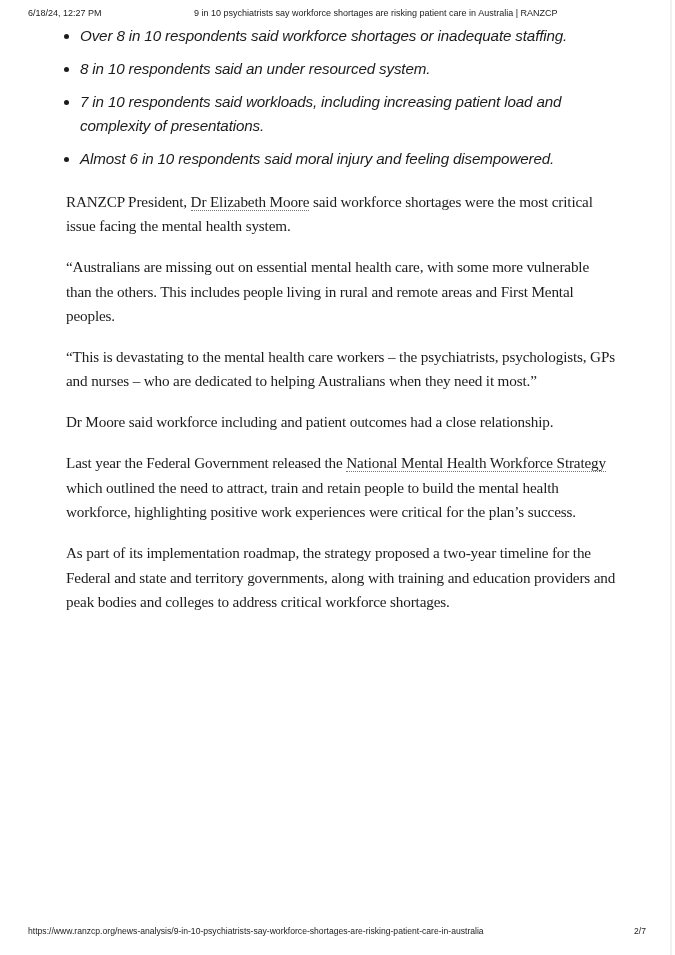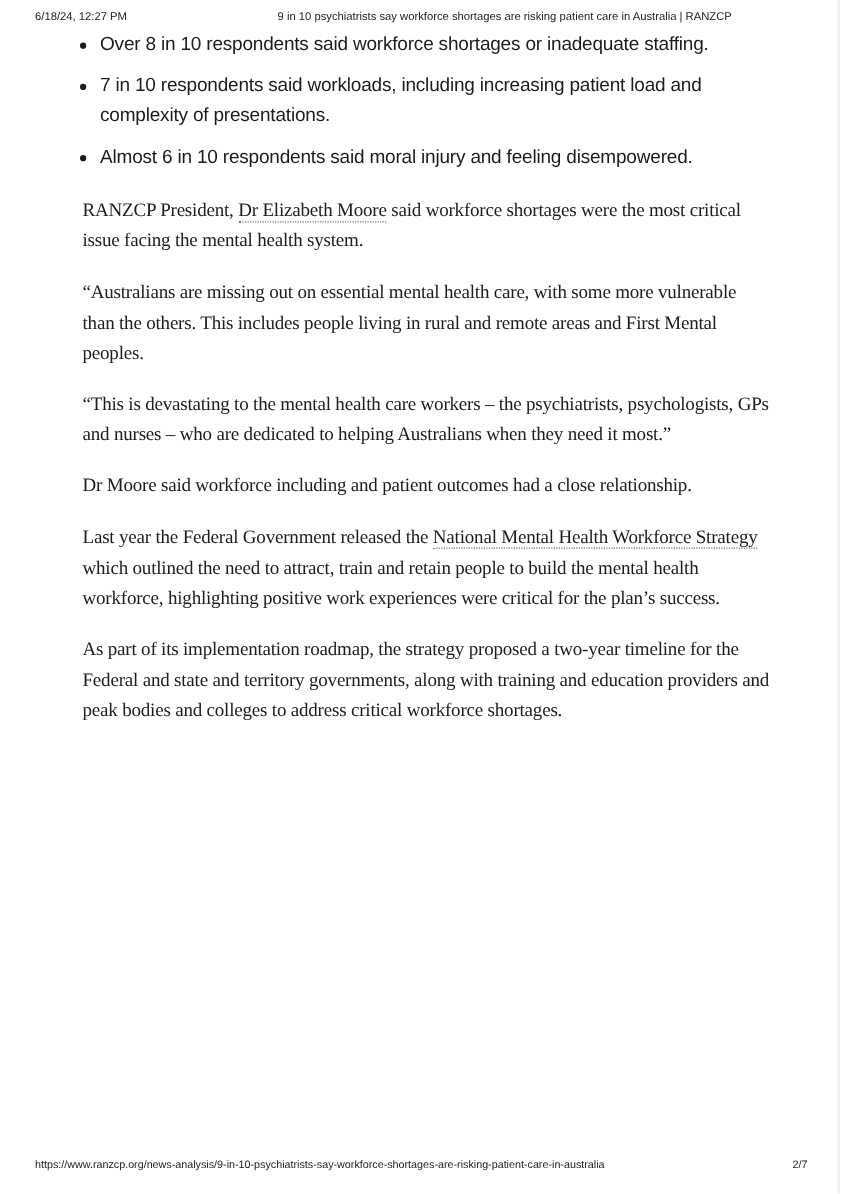"9 in 10 psychiatrists say" .print-header .title { left: 222px -> 194px }
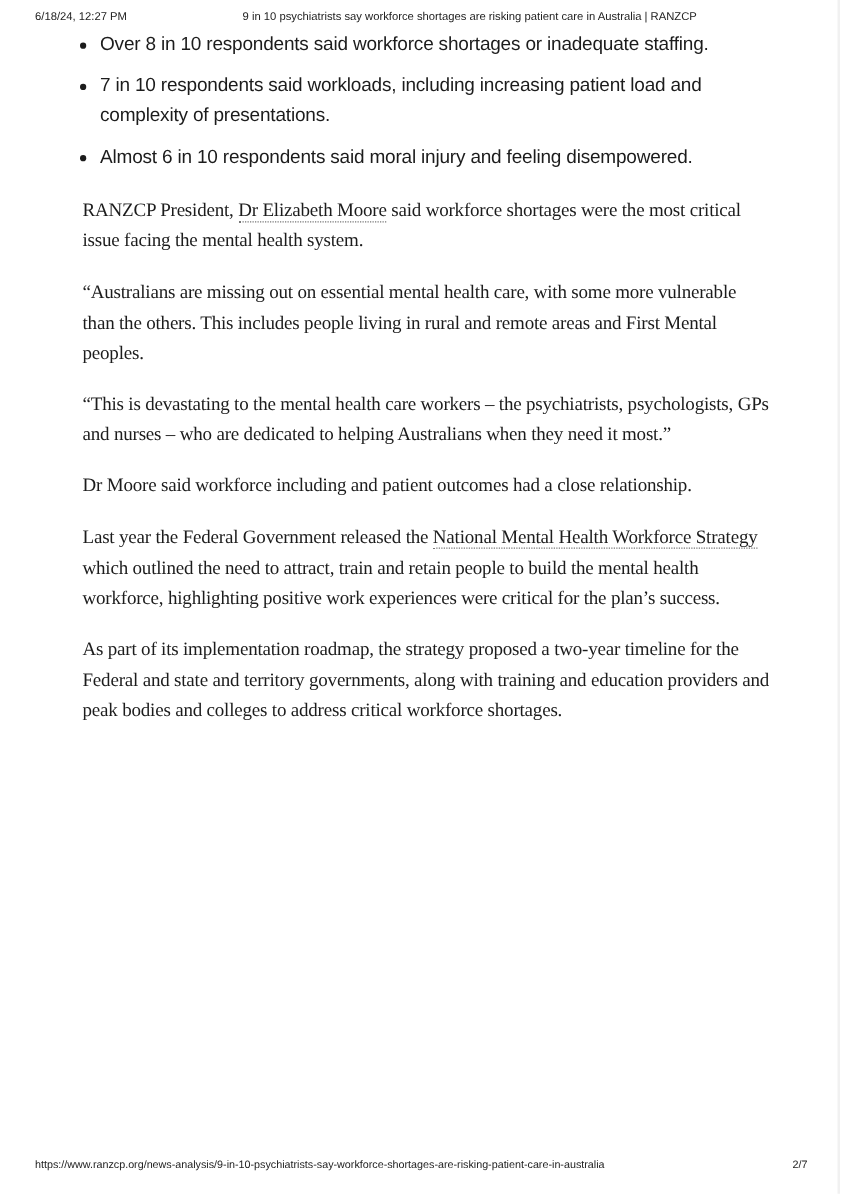"Over 8 in 10 respondents" ul.bullets { font-style: none -> italic }
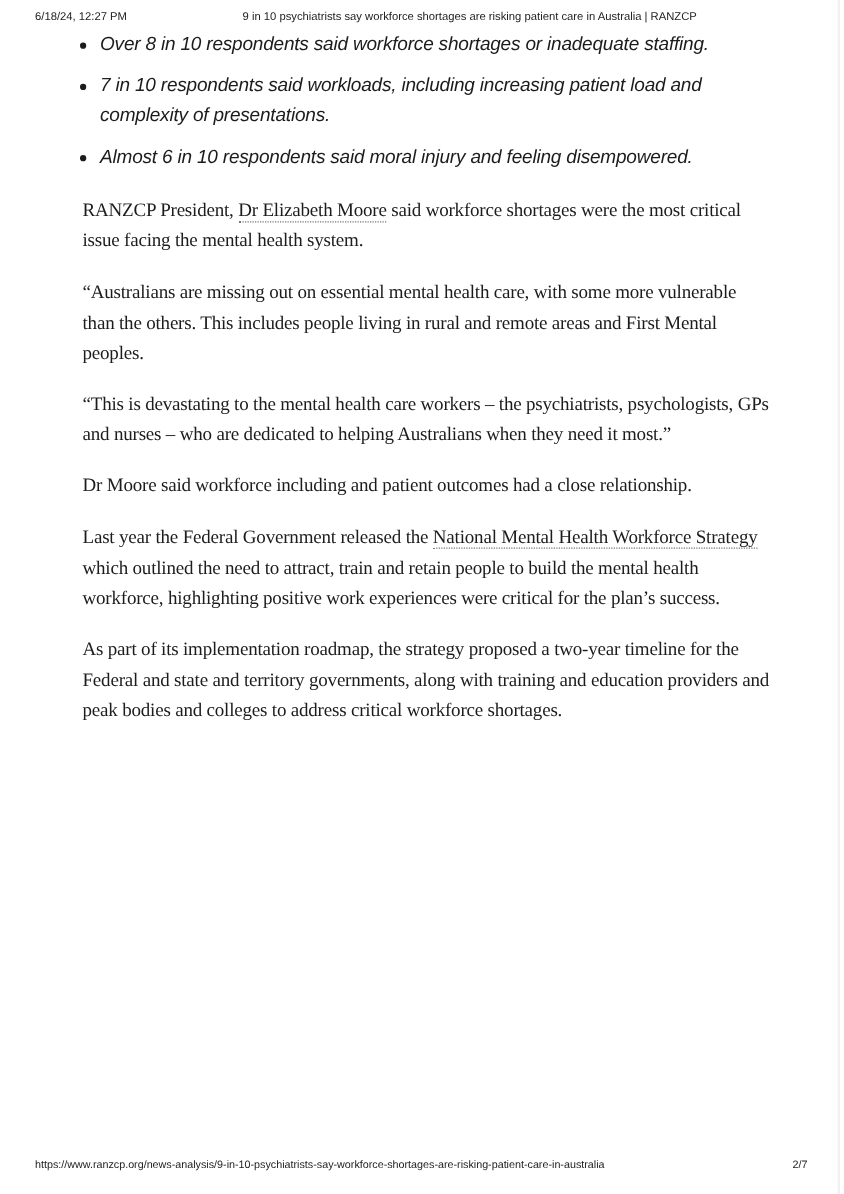"8 in 10 respondents said" li { html: none -> <li>8 in 10 respondents said an under resourced system.</li> }
